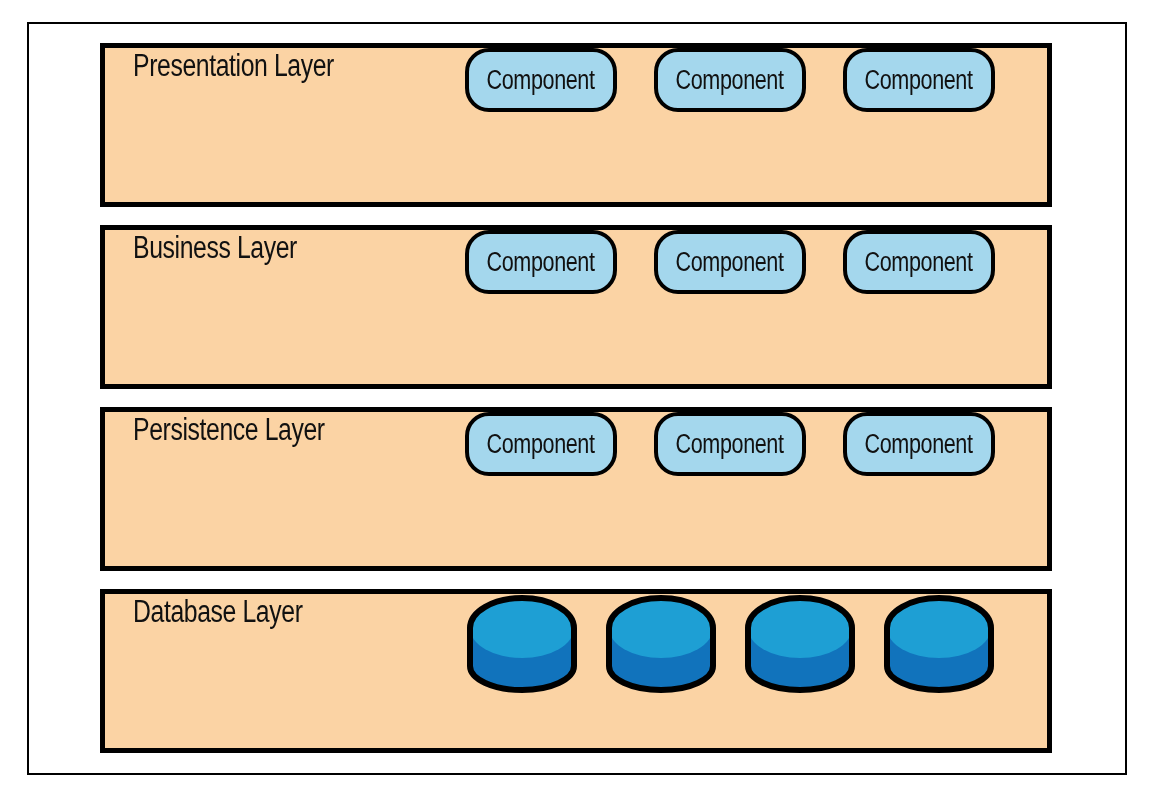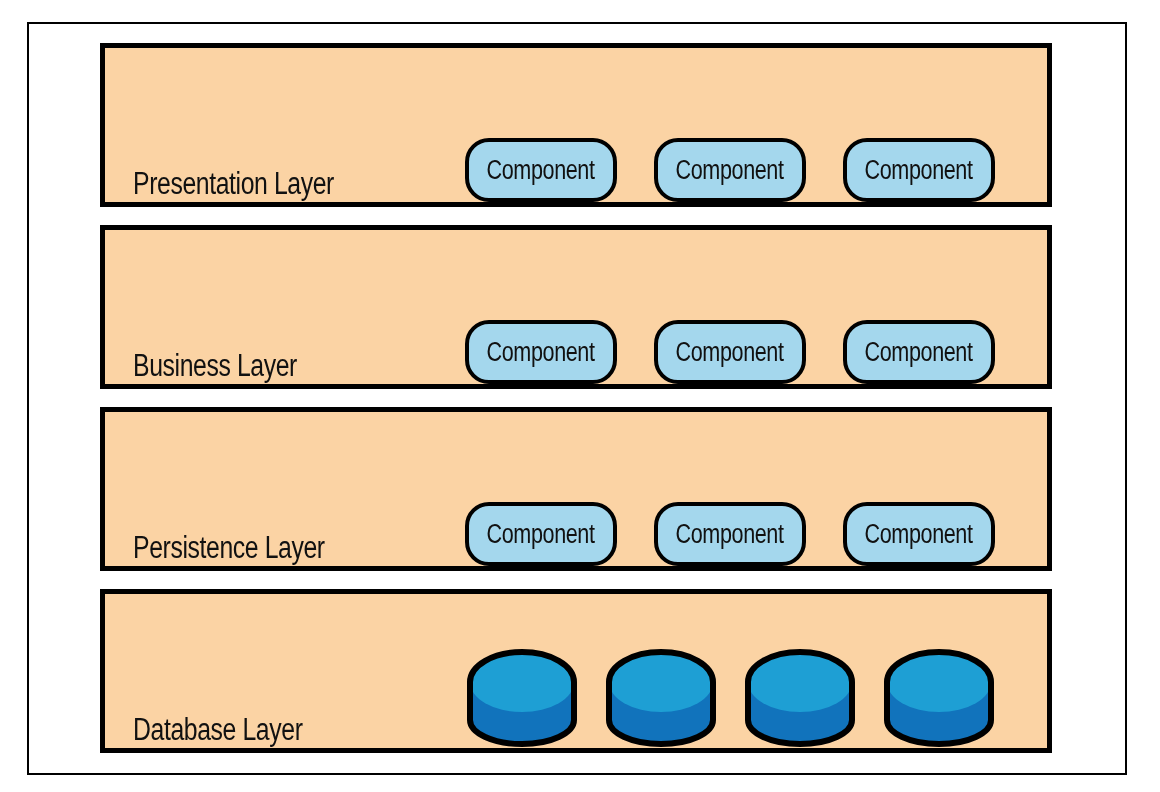"Presentation Layer" .layer { align-items: flex-end -> flex-start }
